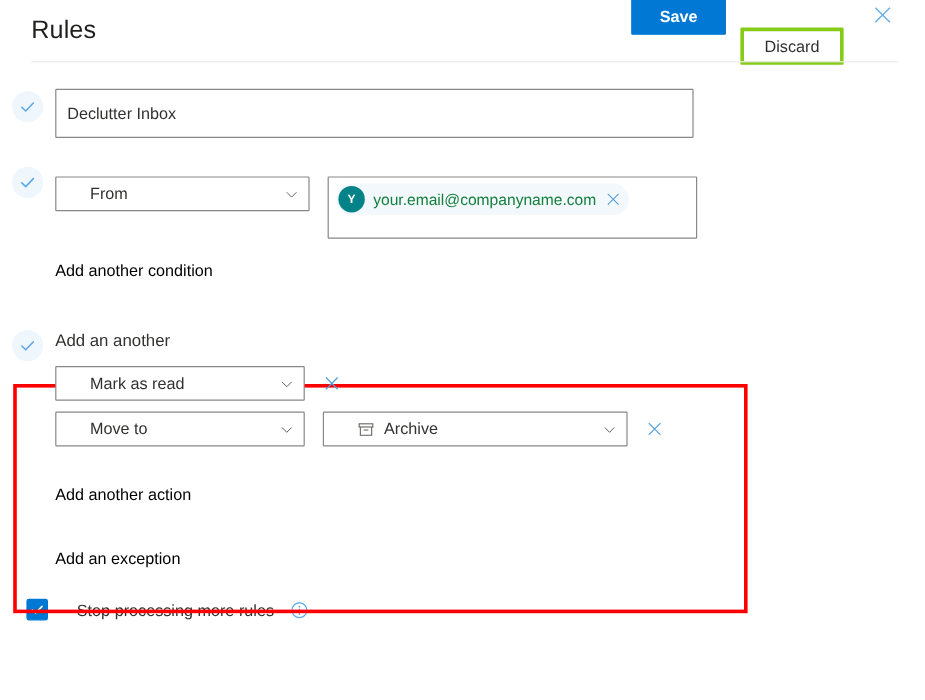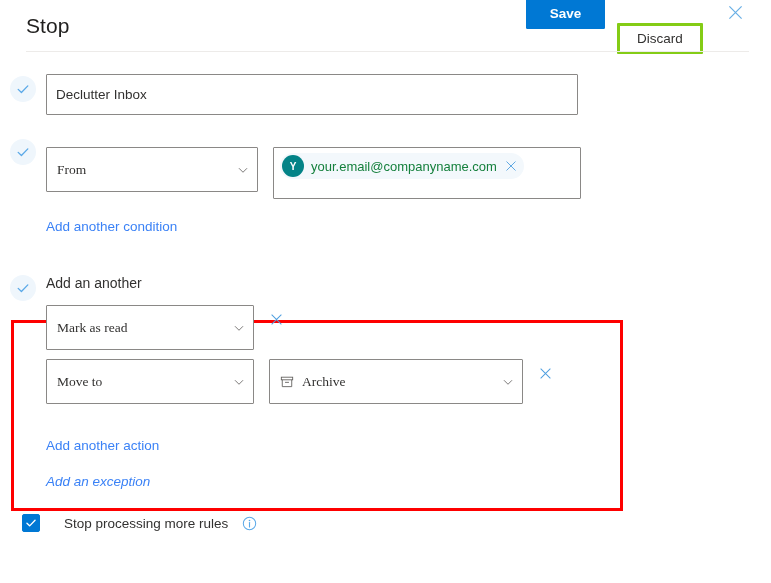"Stop" div.page-title { text: Stop -> Rules }
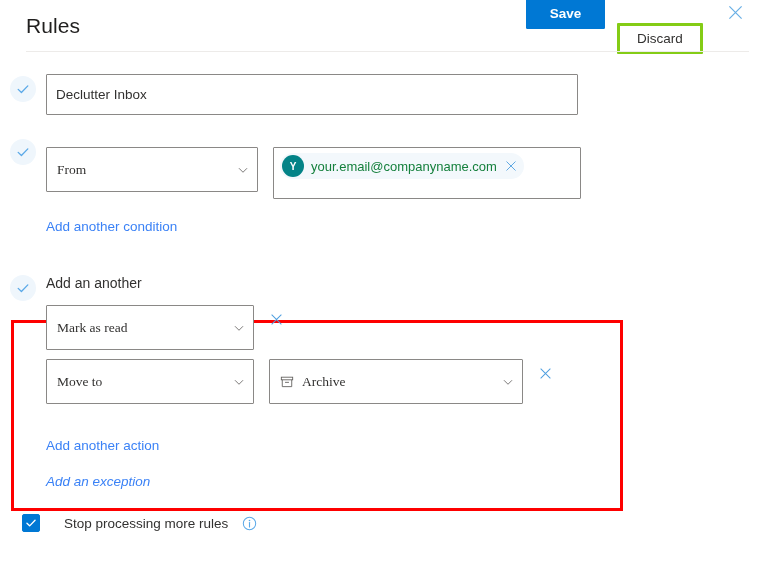"From" .select-box { font-family: Liberation Serif, serif -> none; height: 45px -> 29px; padding: 0 8px 0 10px -> 0 8px 0 28px }
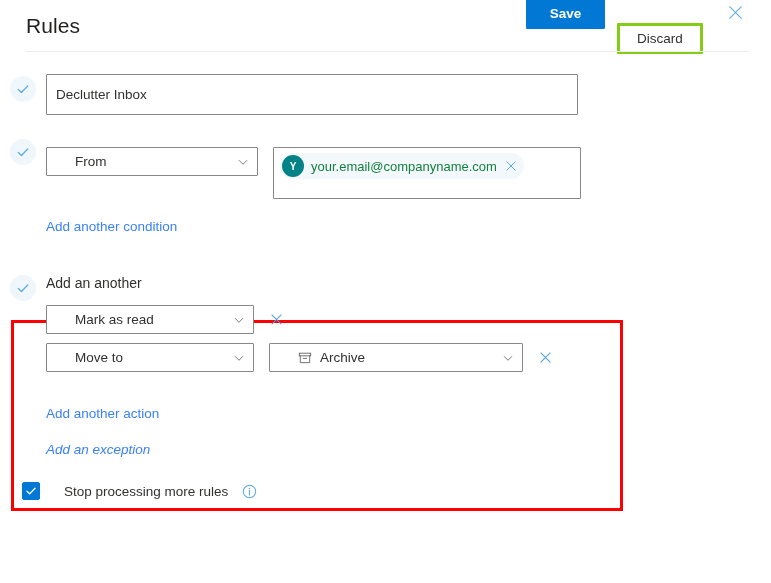"Add another condition" .link { color: #3b82f6 -> #000000 }
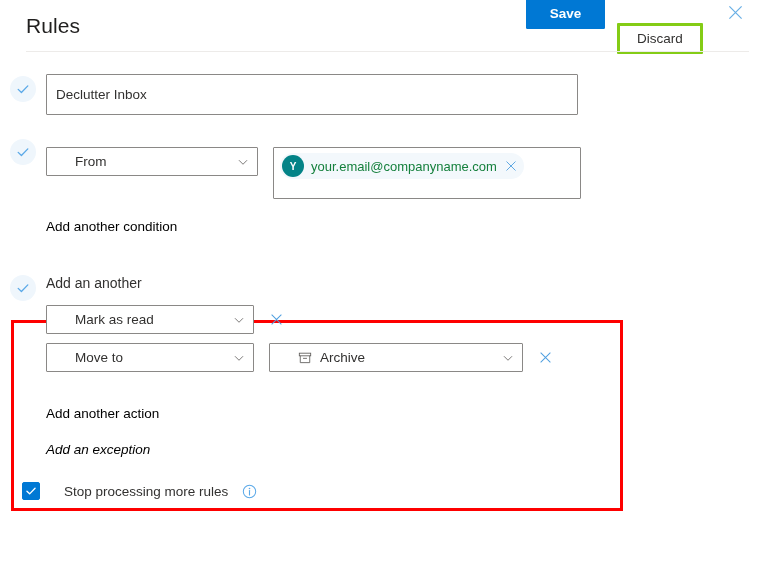"Add an exception" div { font-style: italic -> none; margin-top: 18px -> 35px }
